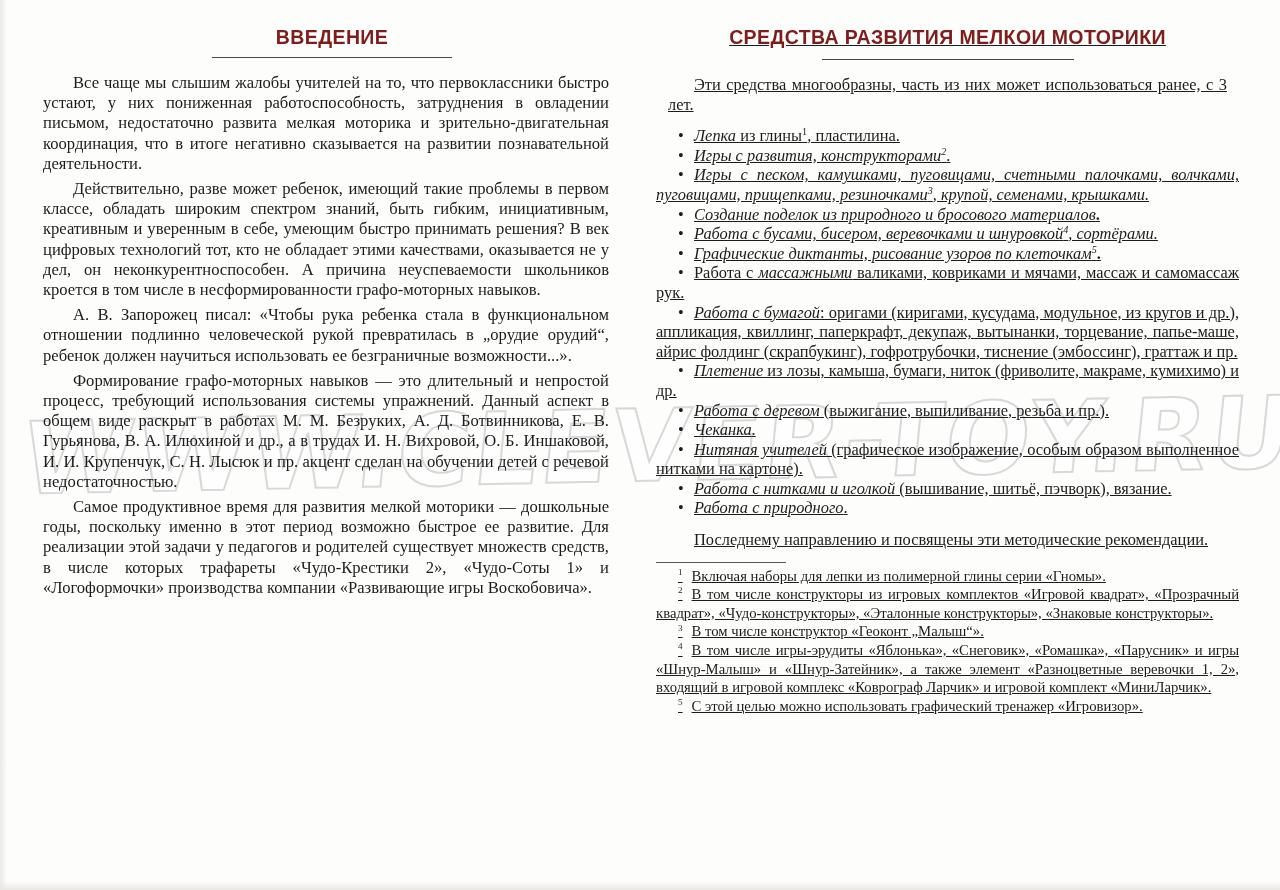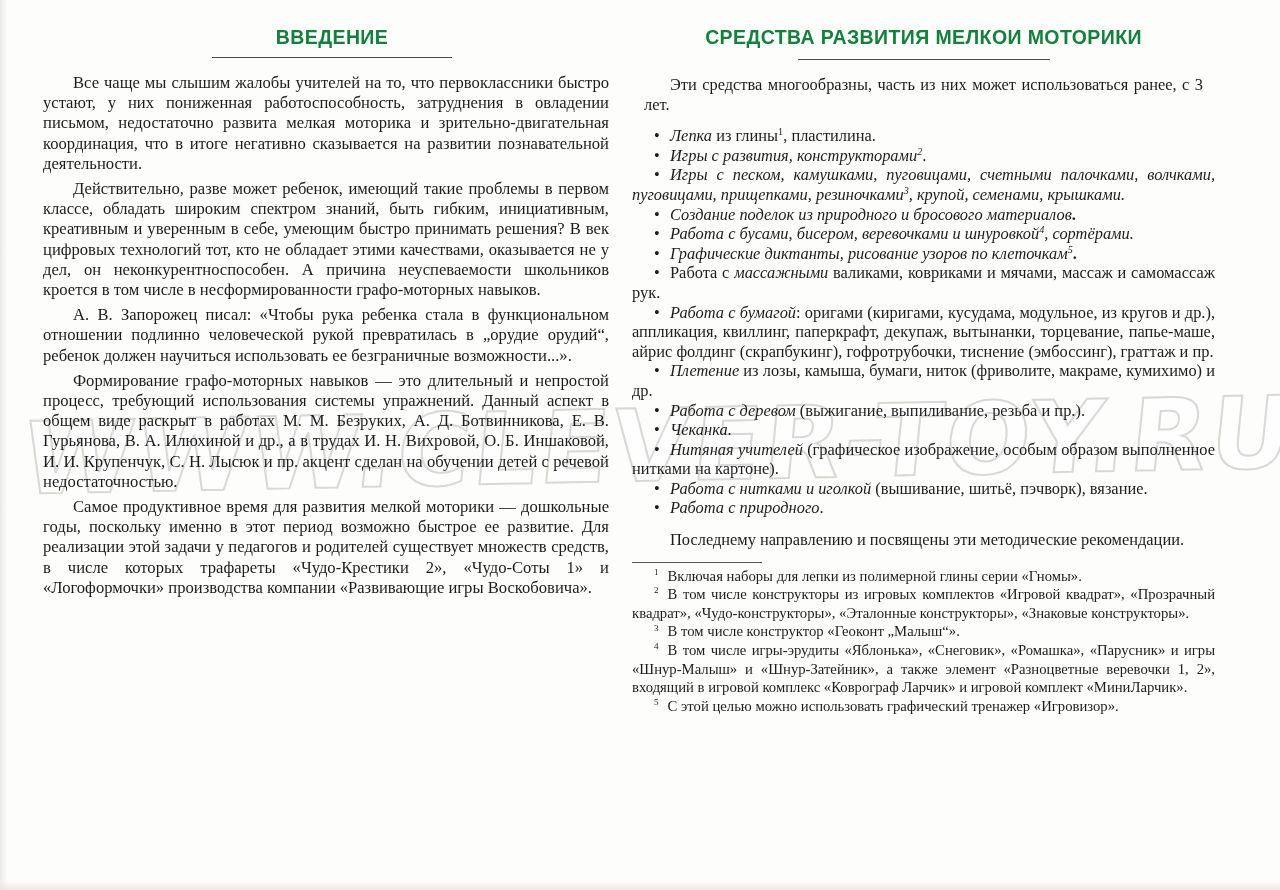"ВВЕДЕНИЕ" .page-title { color: #15803d -> #7f1d1d }
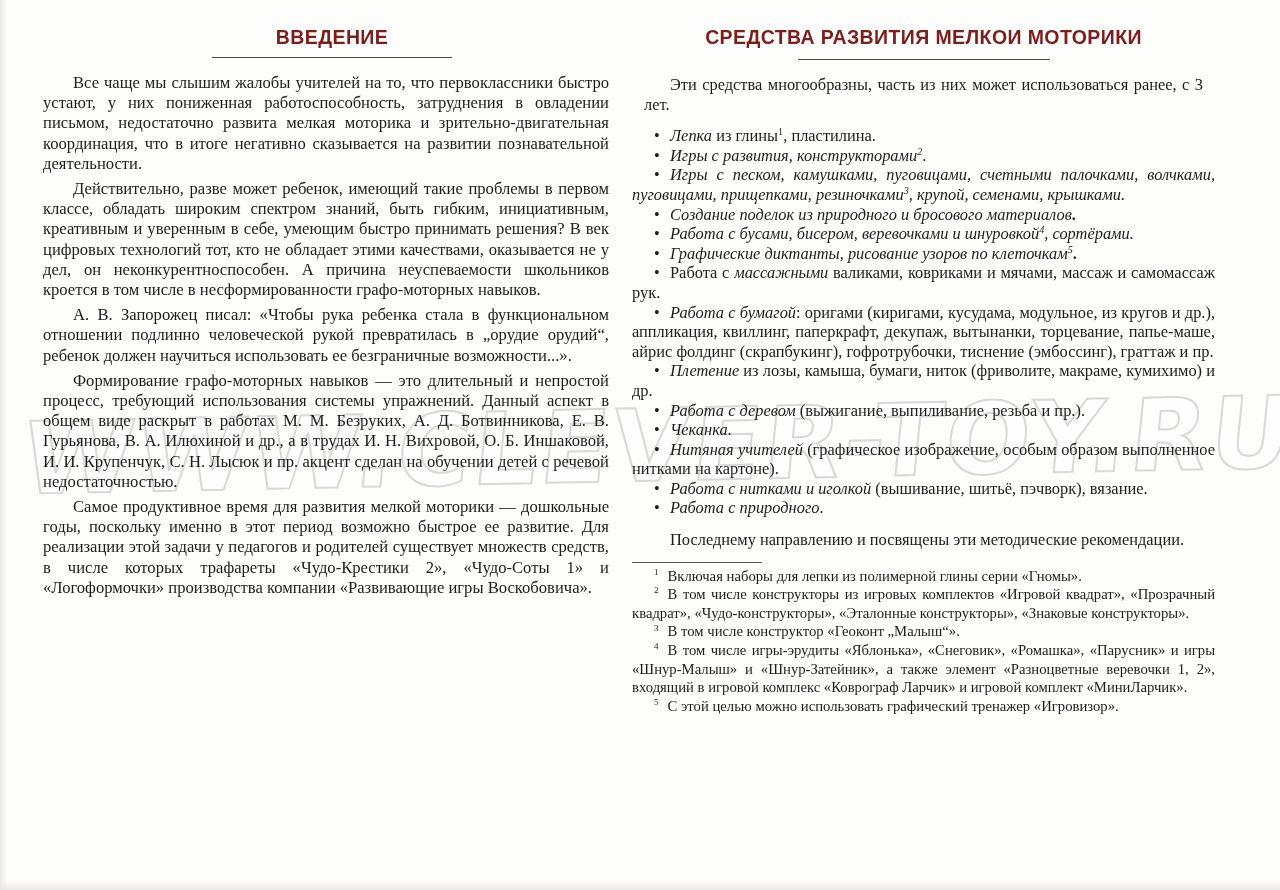"СРЕДСТВА РАЗВИТИЯ МЕЛКОИ МОТОРИКИ" .page-right { left: 632px -> 656px; text-decoration: none -> underline }
